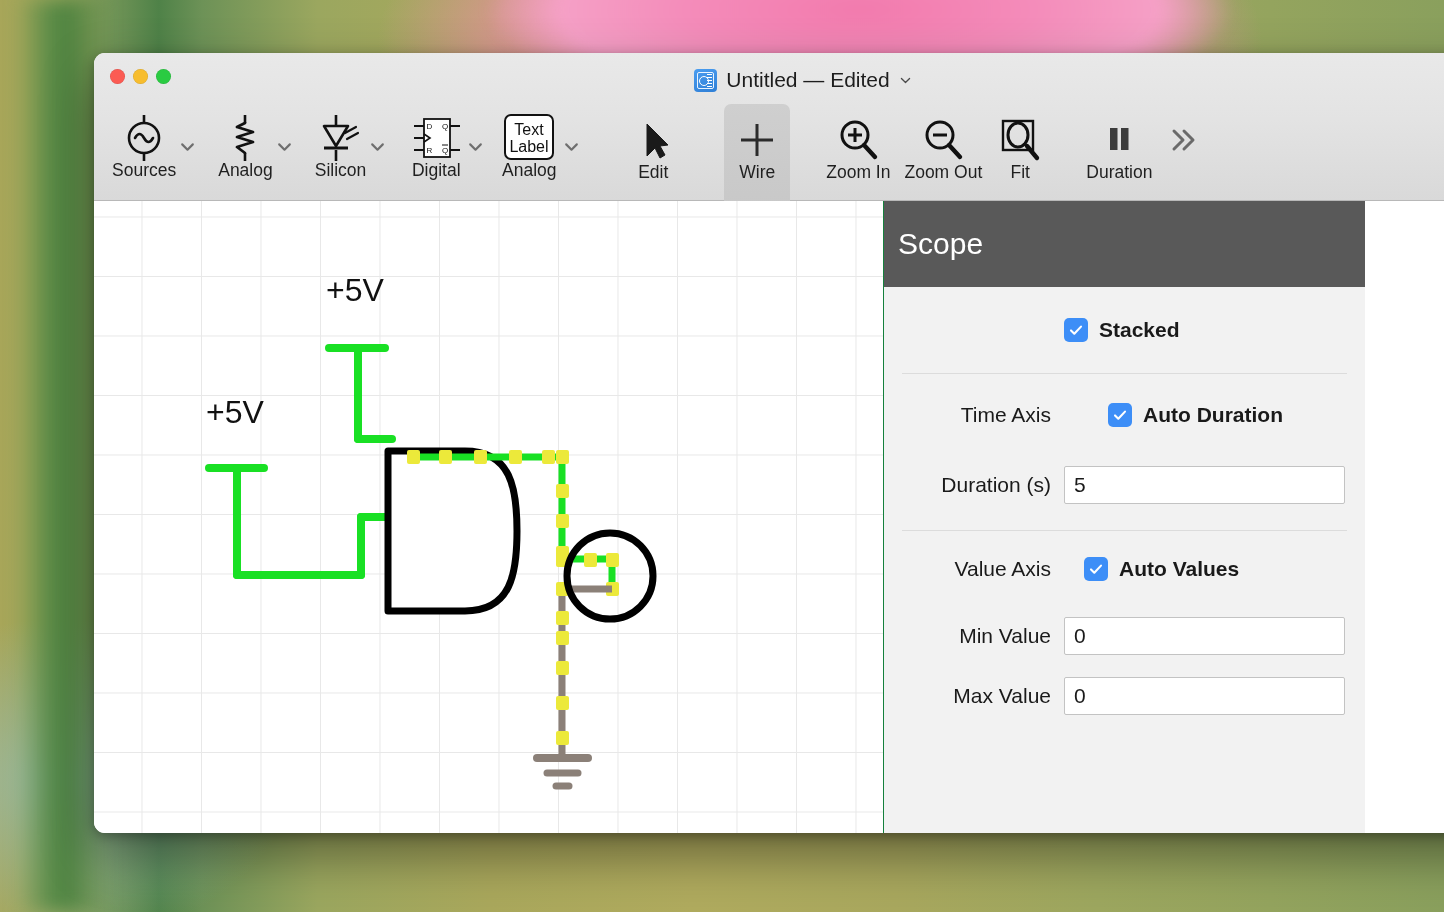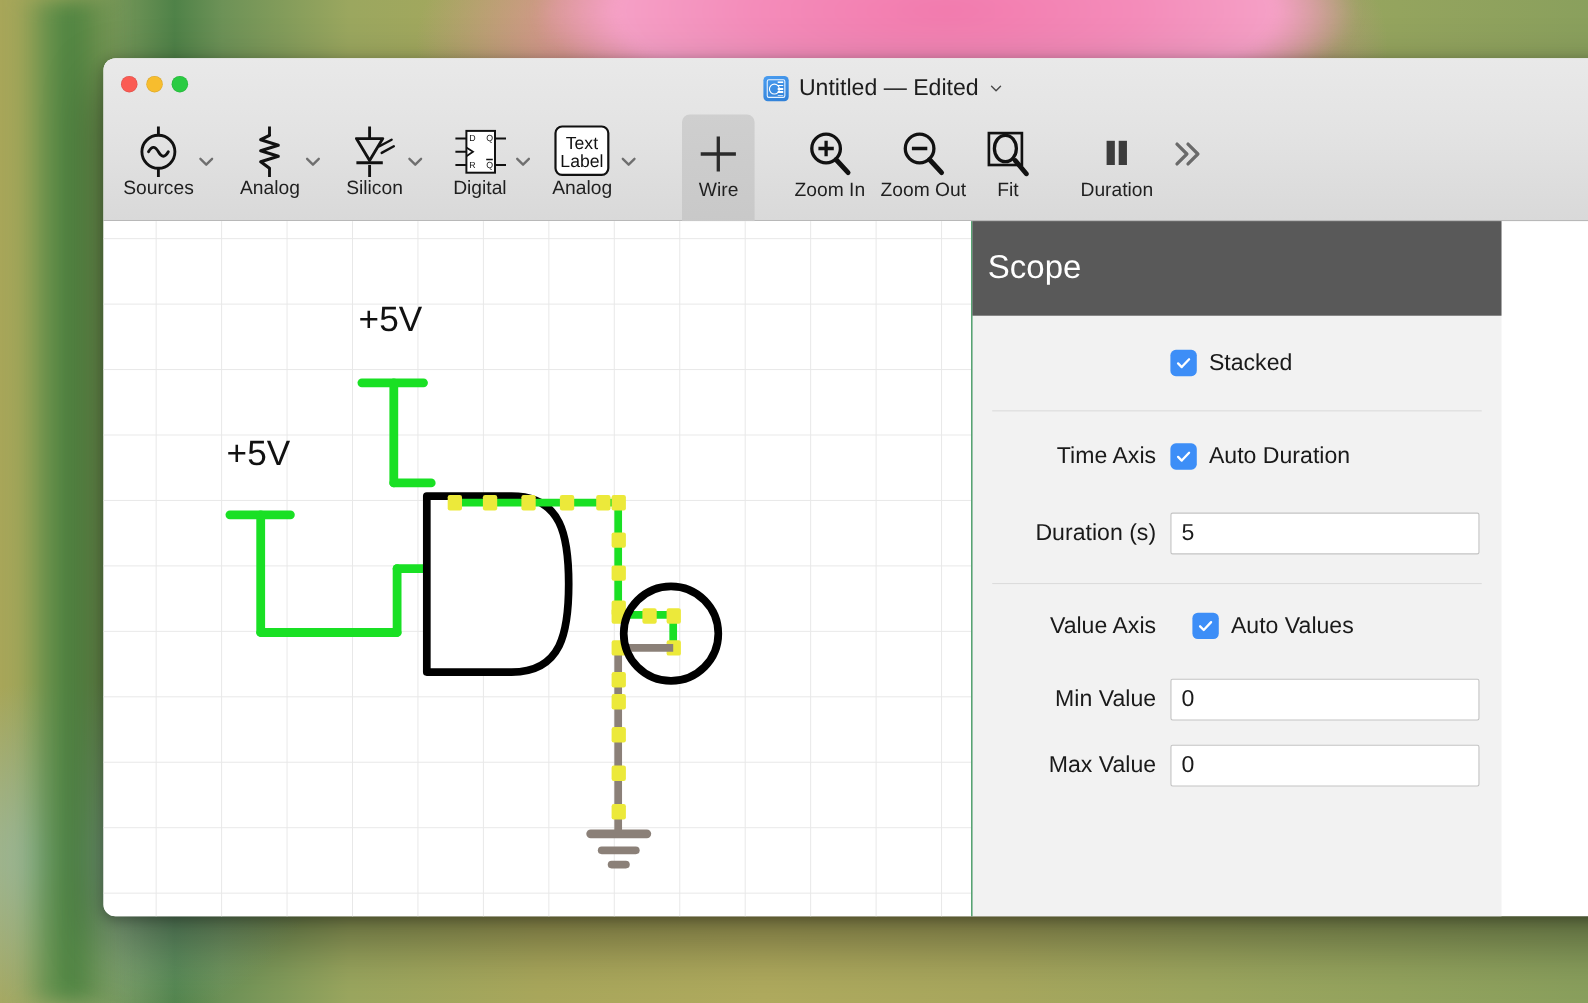"Edit" div.titem { html: none -> <div> <div> <svg> <path></path> </svg> </div> <div>Edit</div> </div> }
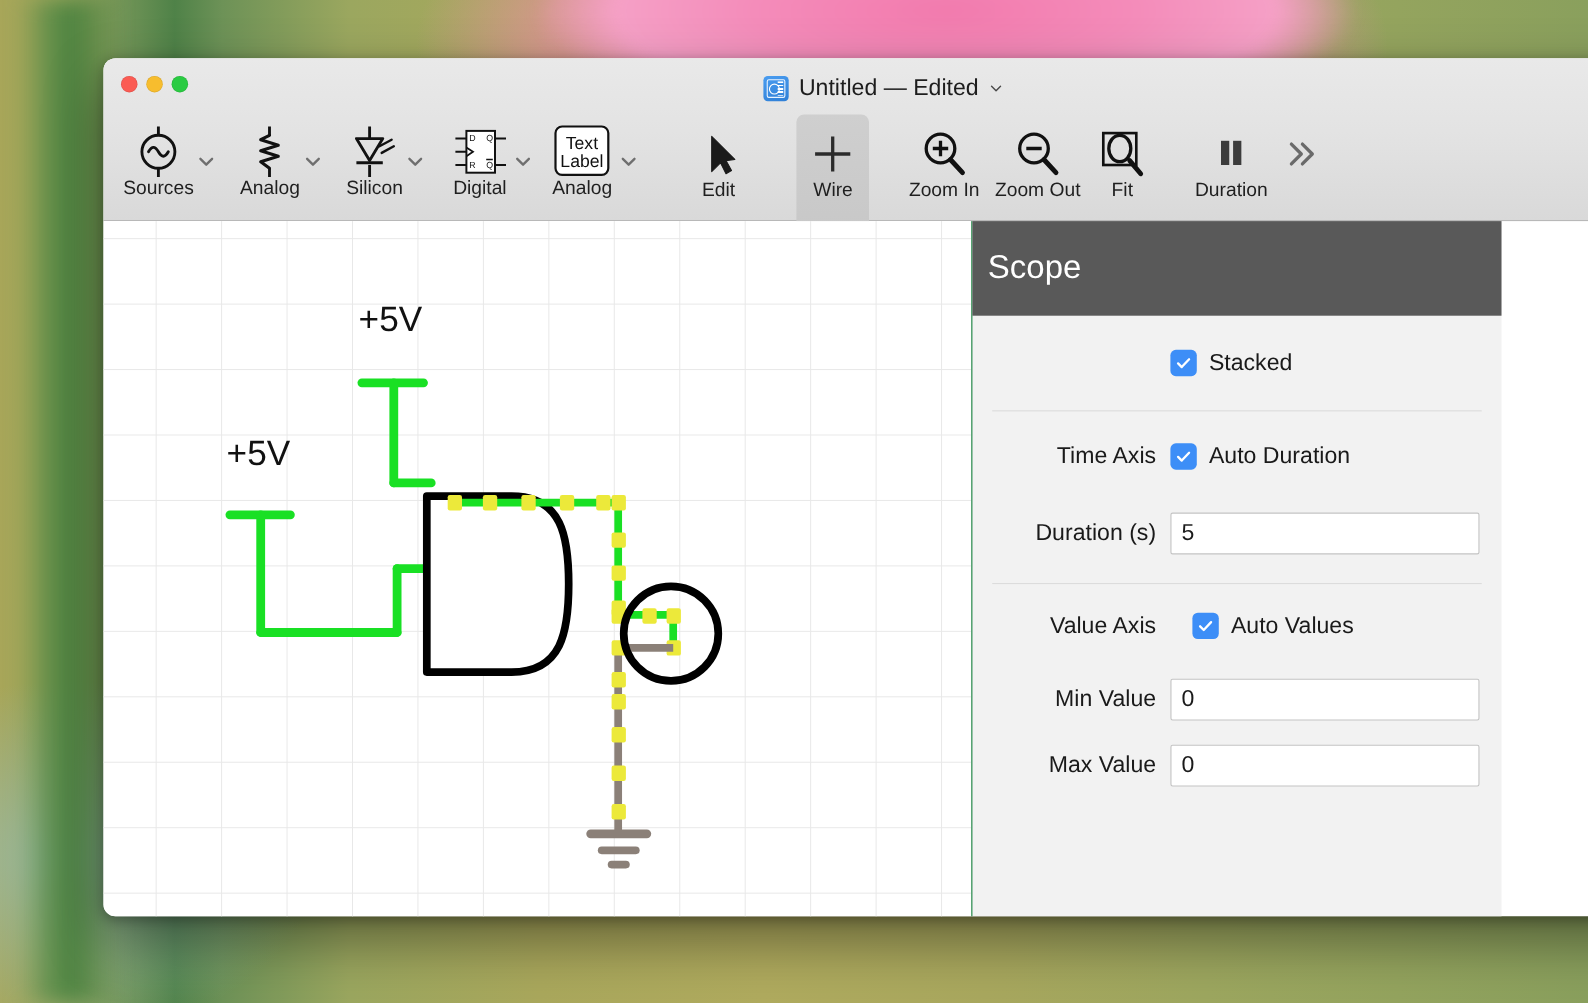"Stacked" .cbwrap { font-weight: none -> bold }
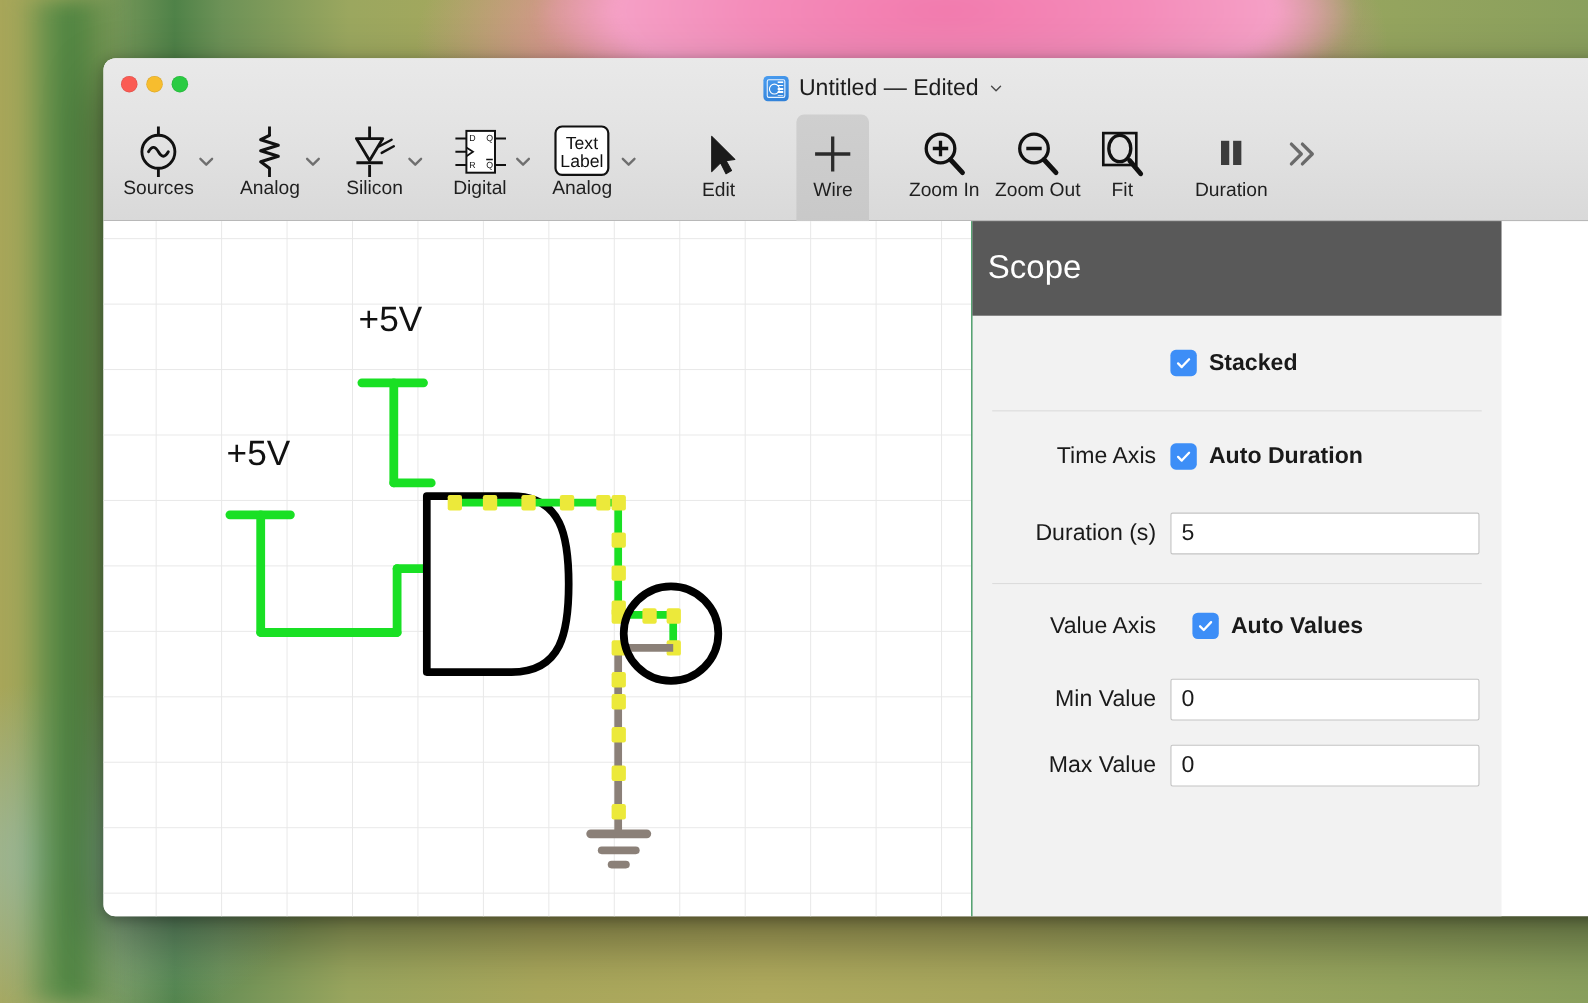"Time Axis" div.row { gap: none -> 44px }
